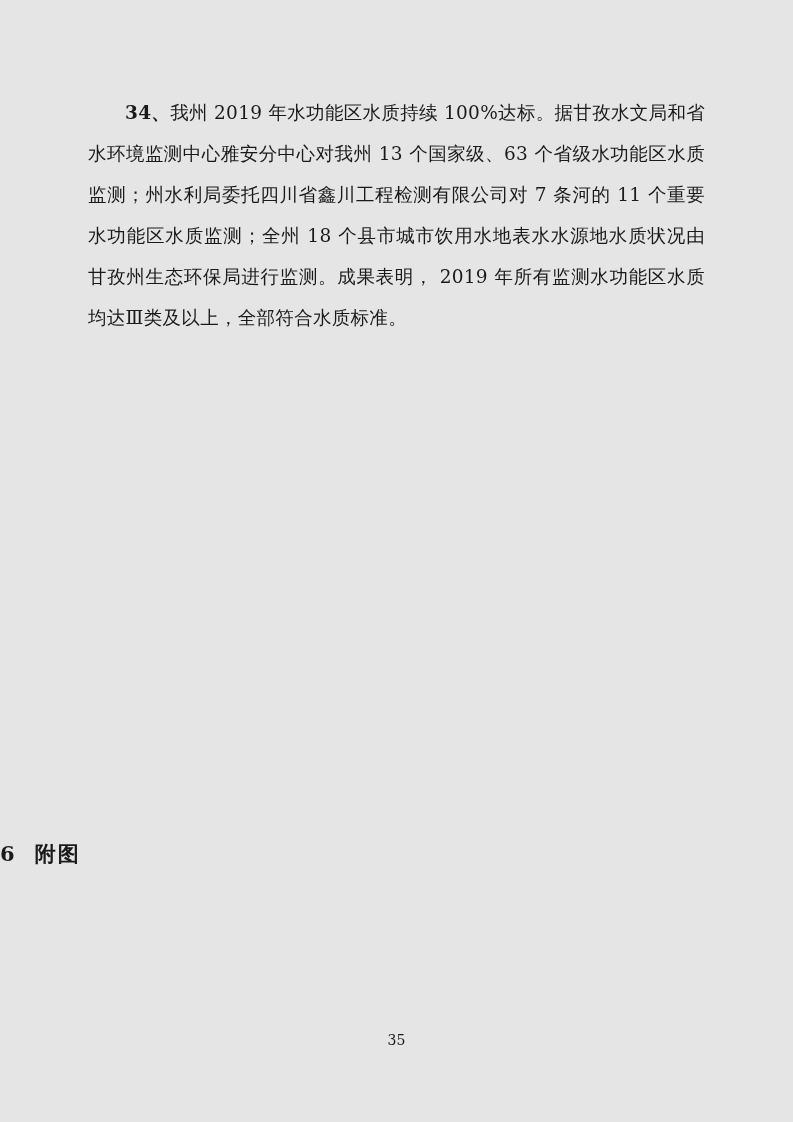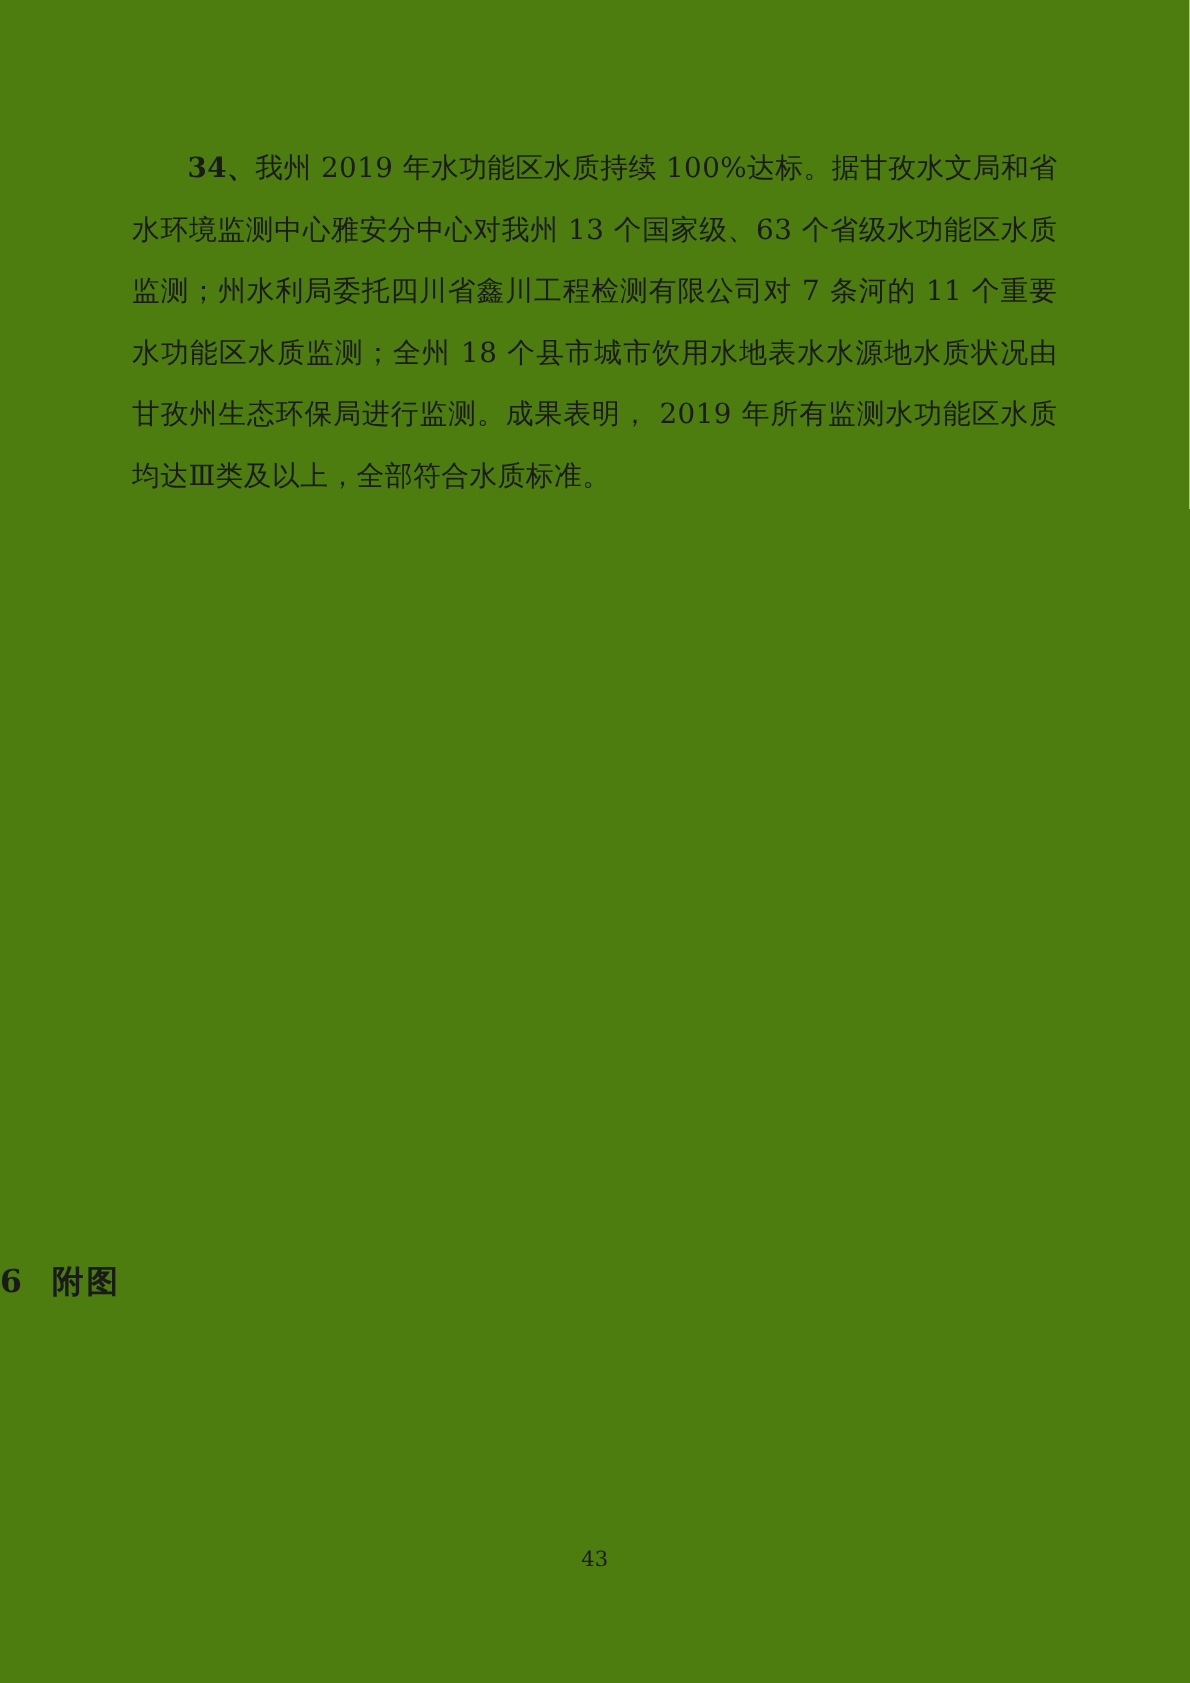"34、我州 2019 年水功能区水质持续" .page { background: #4d7c0f -> #e5e5e5 }
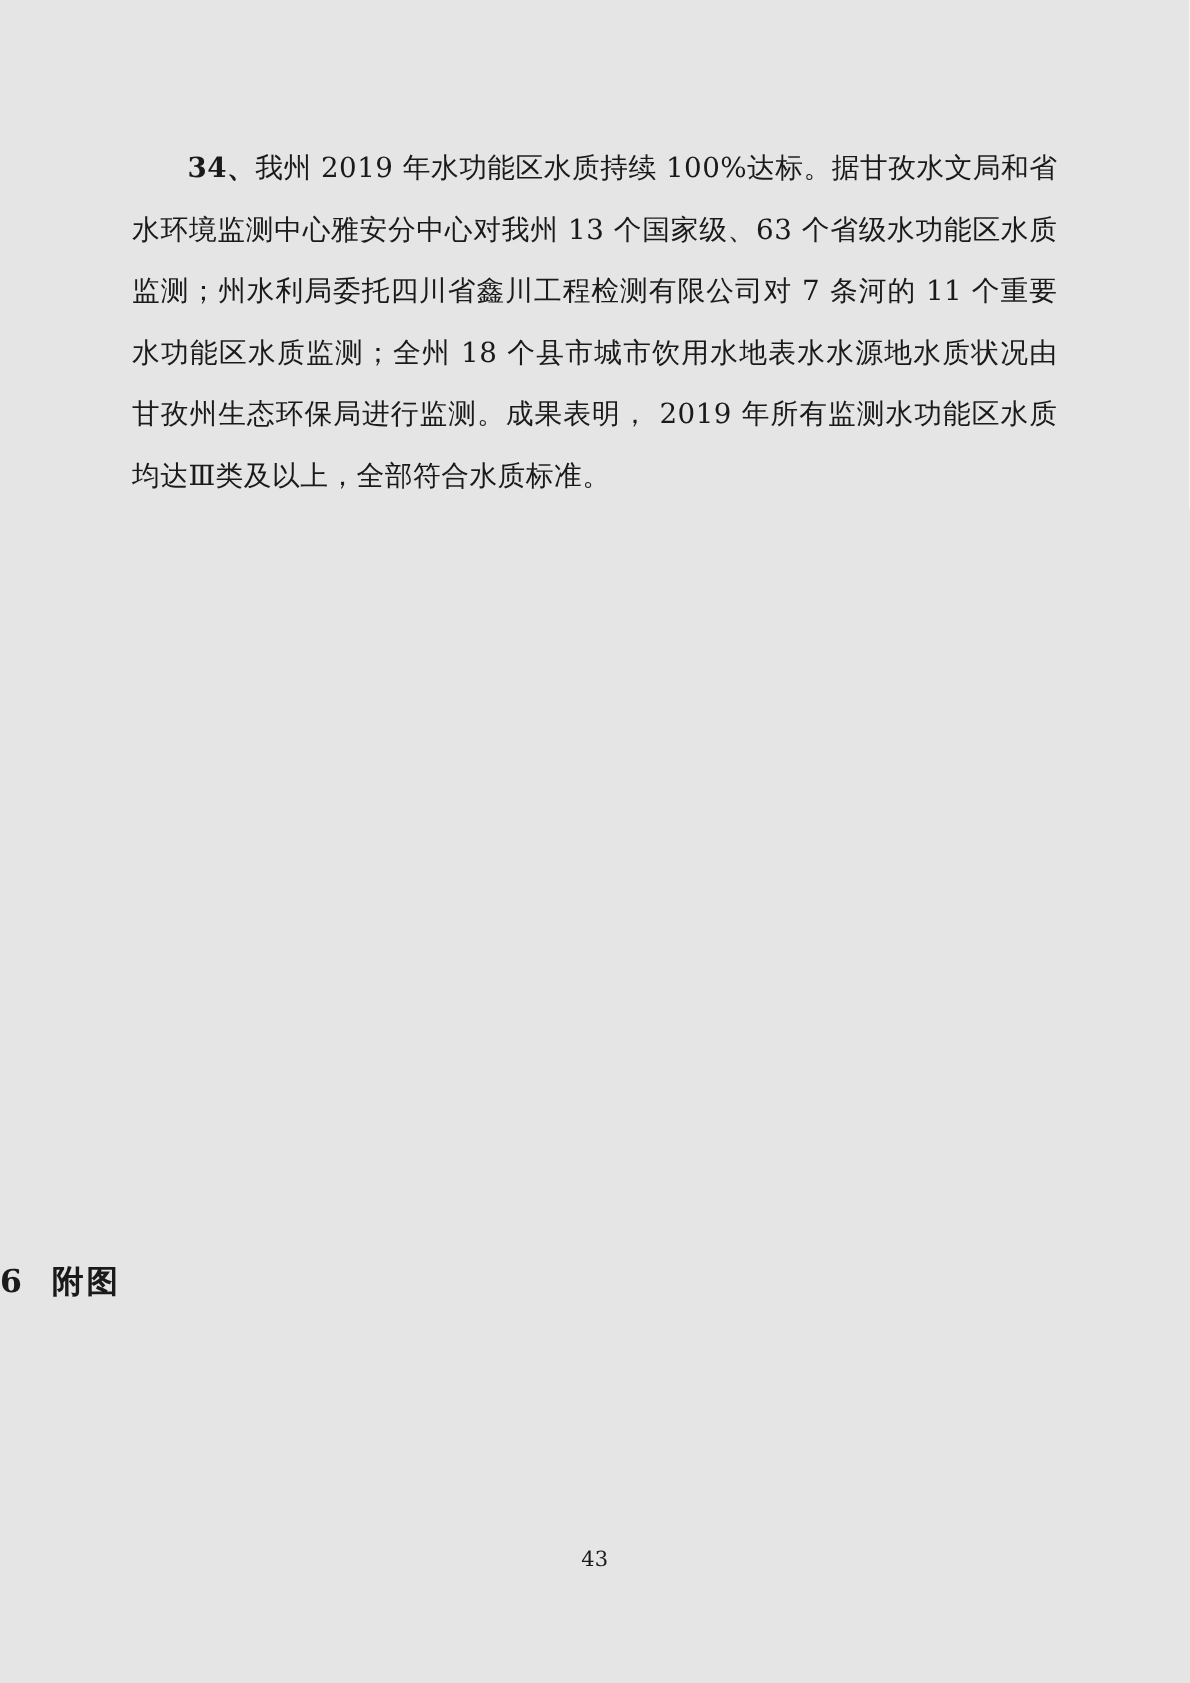"43" div.page-number { text: 43 -> 35 }
